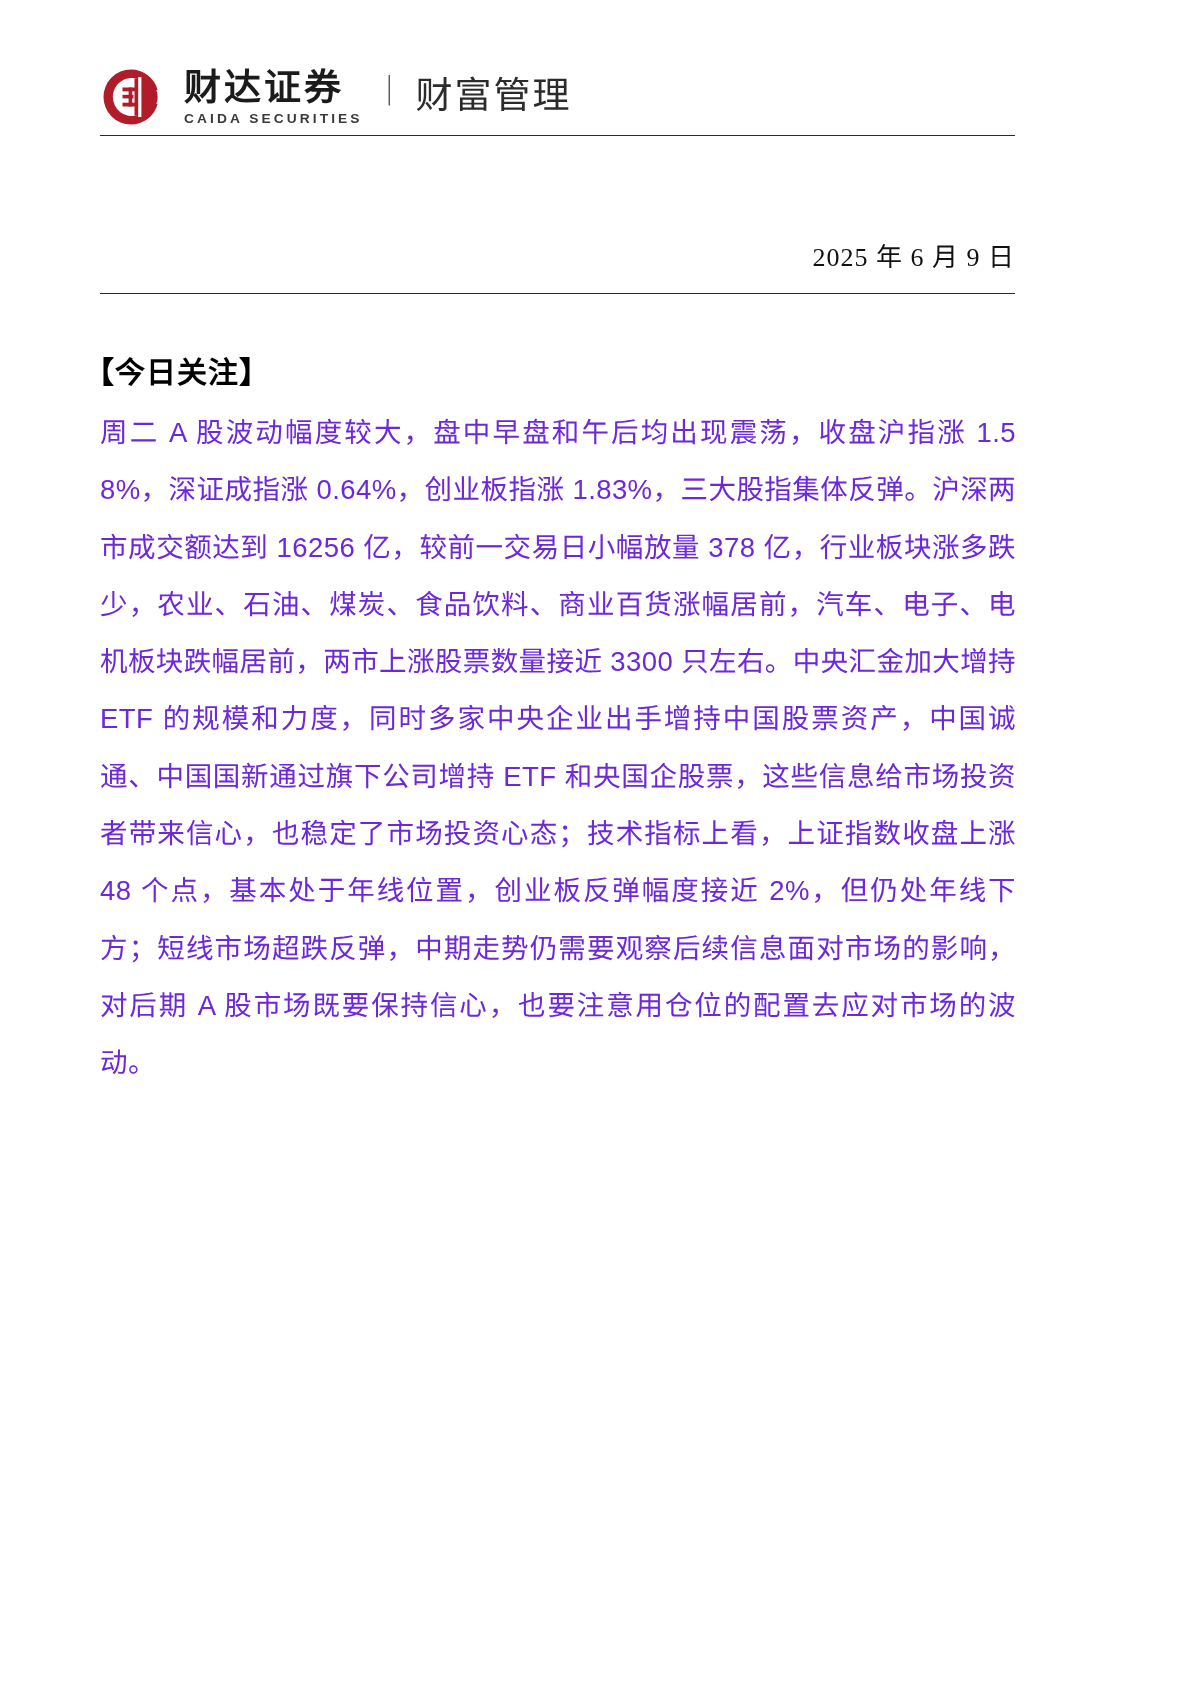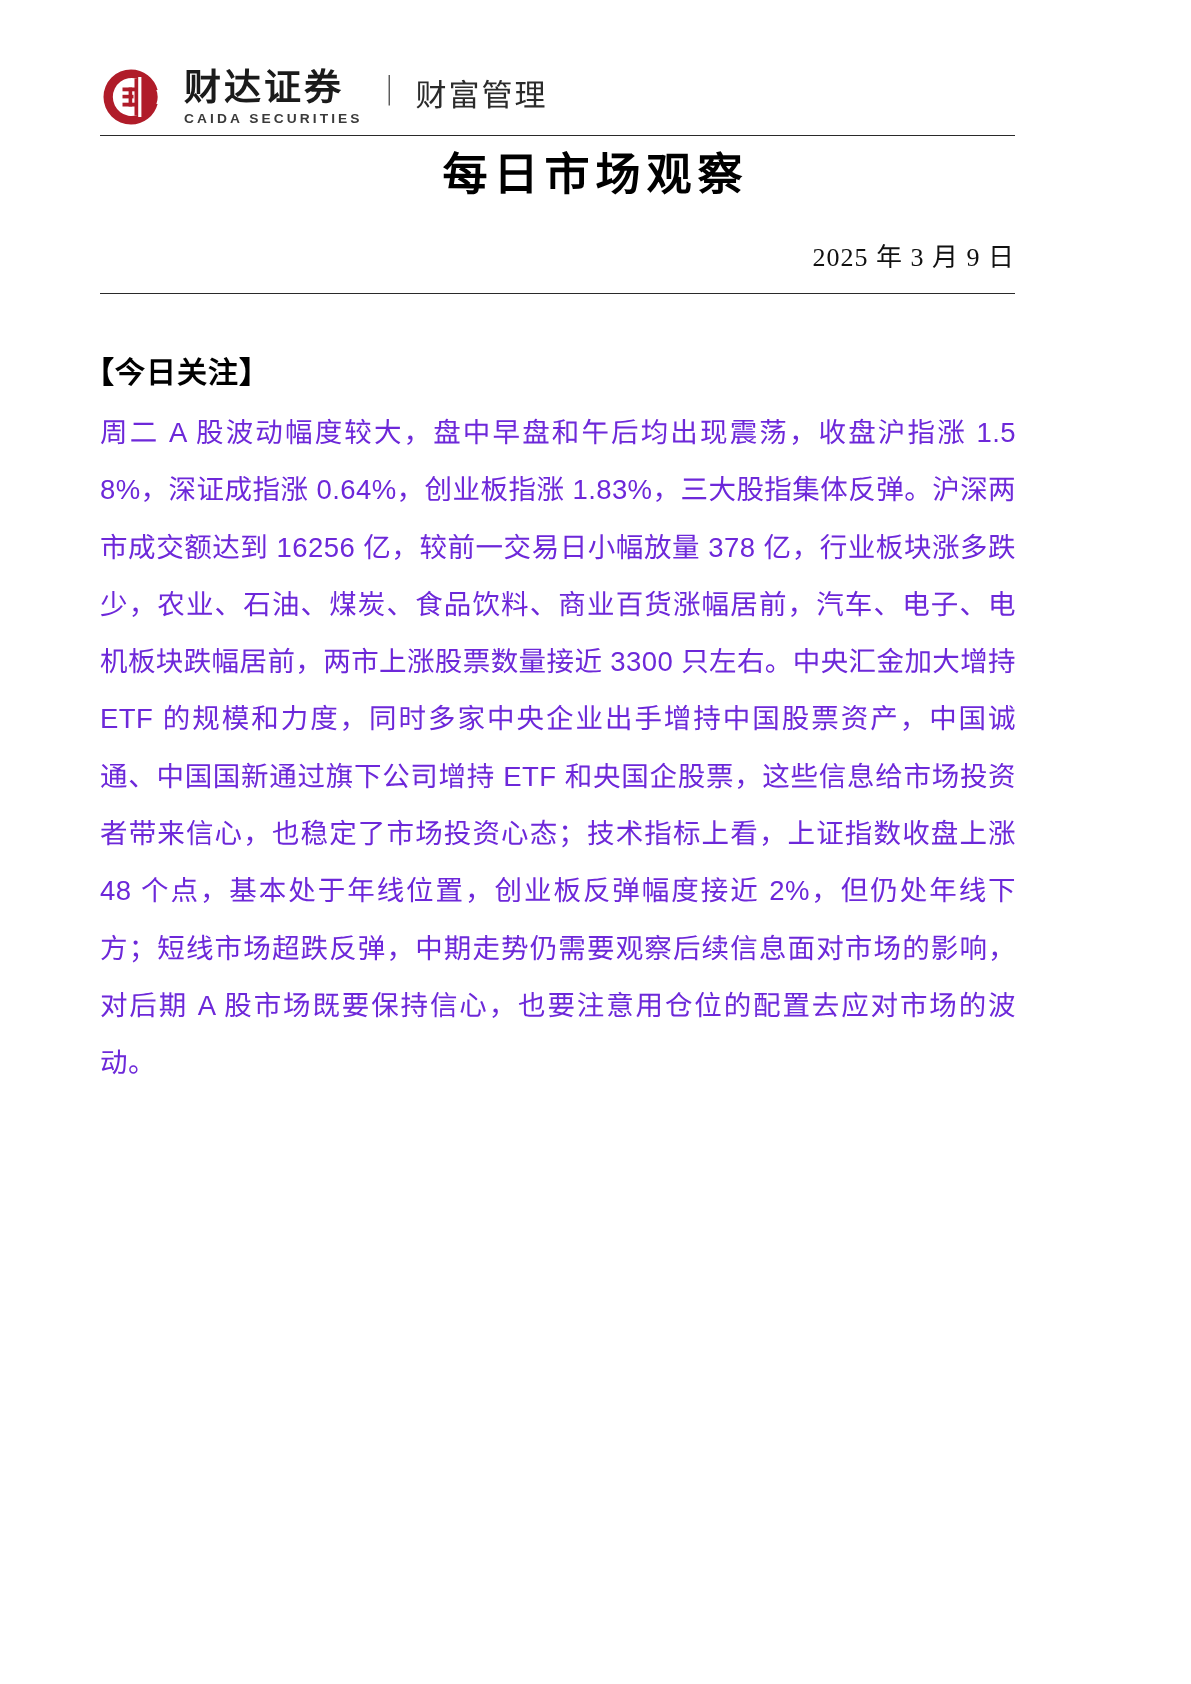"财富管理" .brand-sub { font-size: 31px -> 37px }
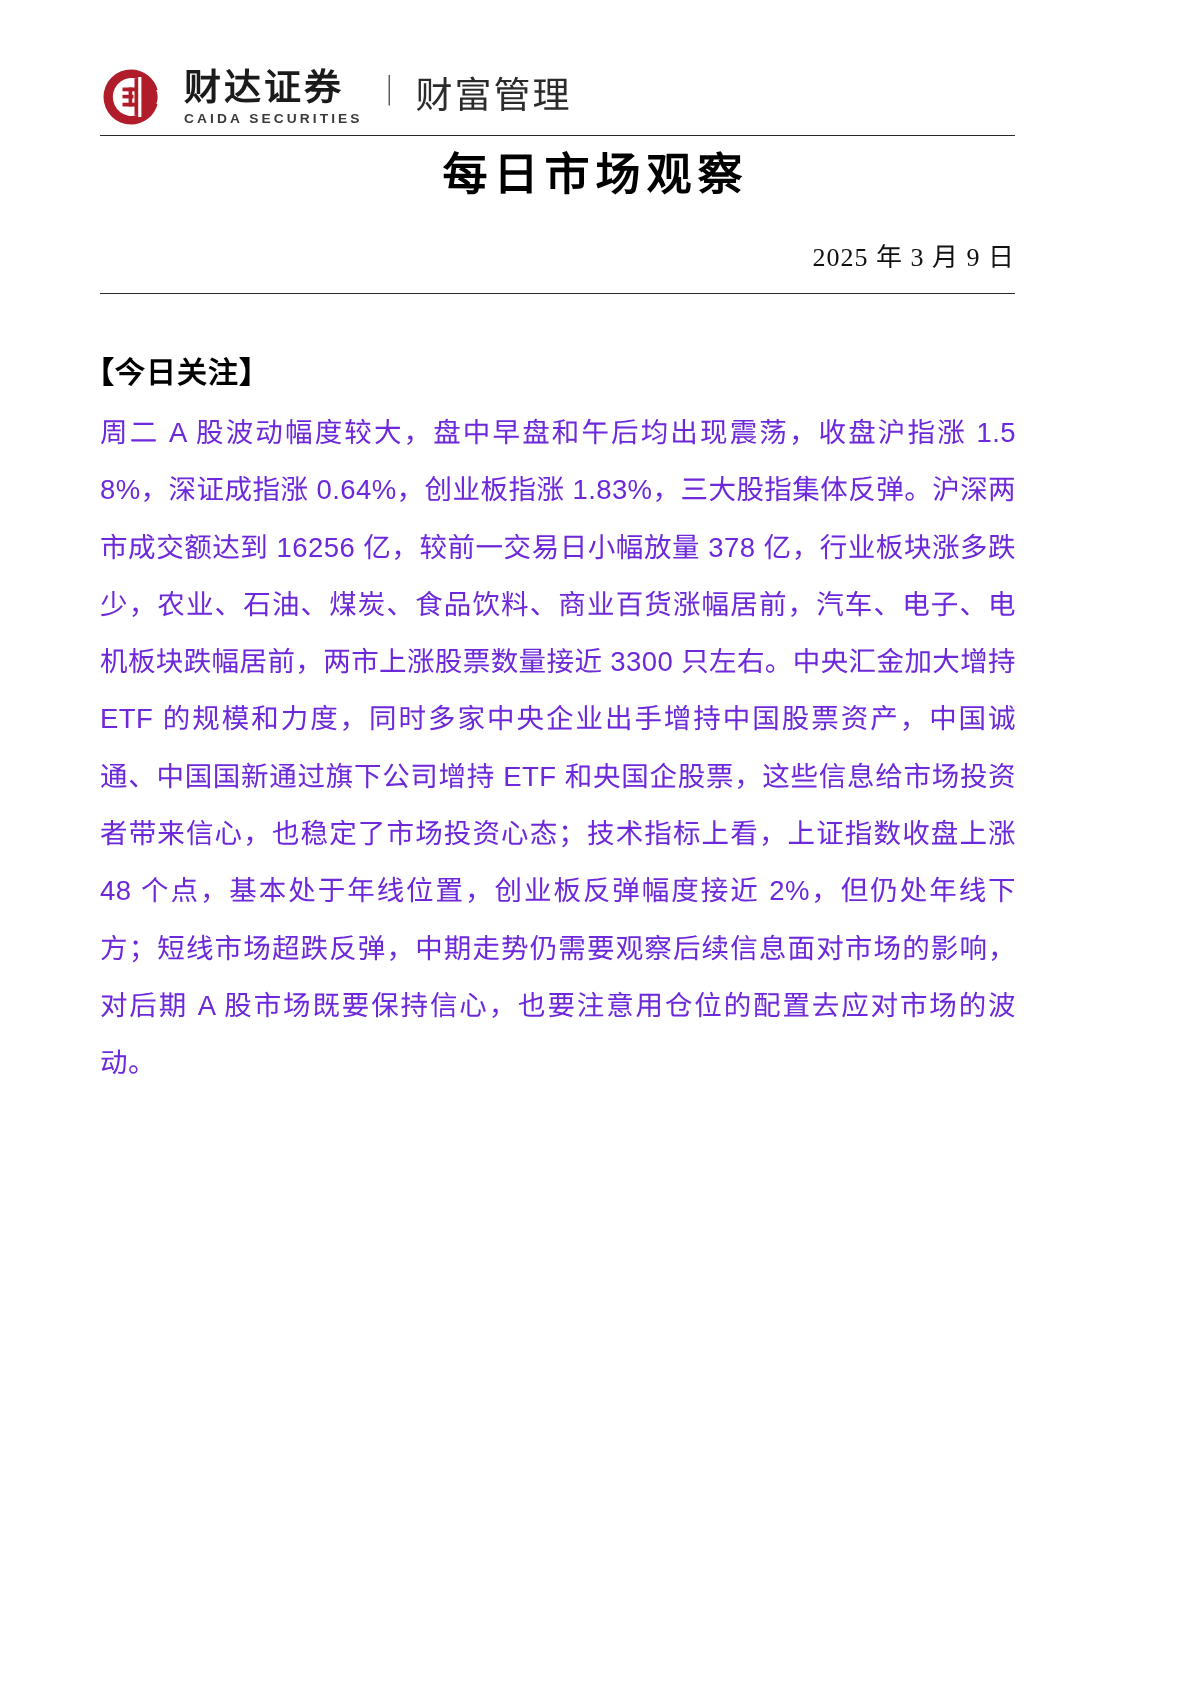"每日市场观察" div.doc-title { html: <div>每日市场观察</div> -> none }
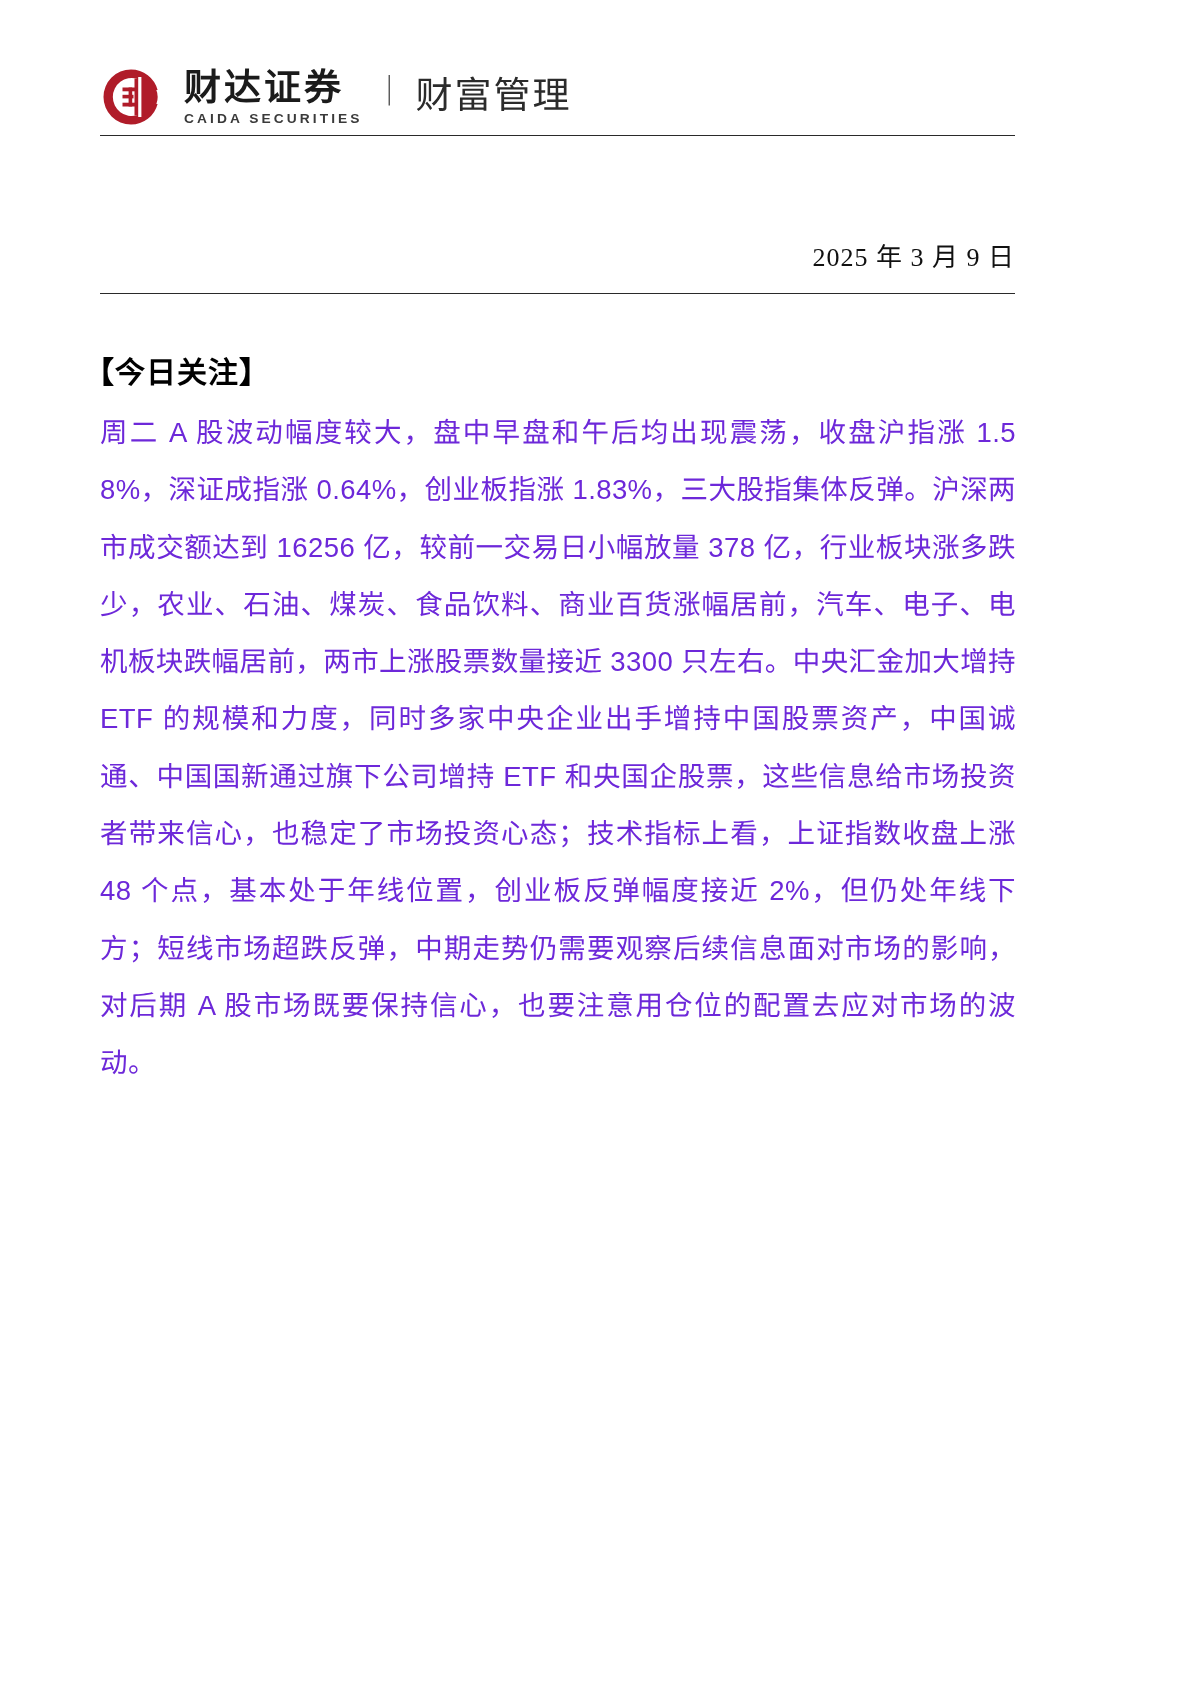"2025 年 3 月 9" div.doc-date { text: 3 -> 6 }
